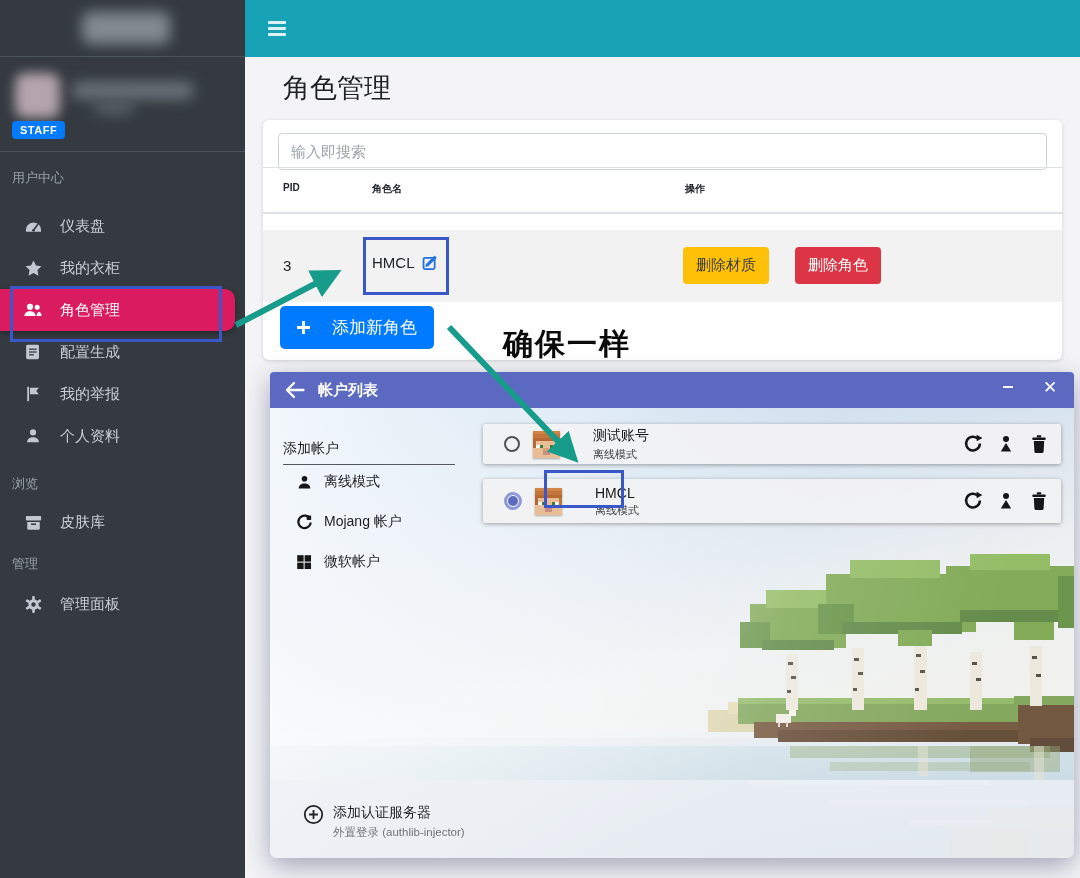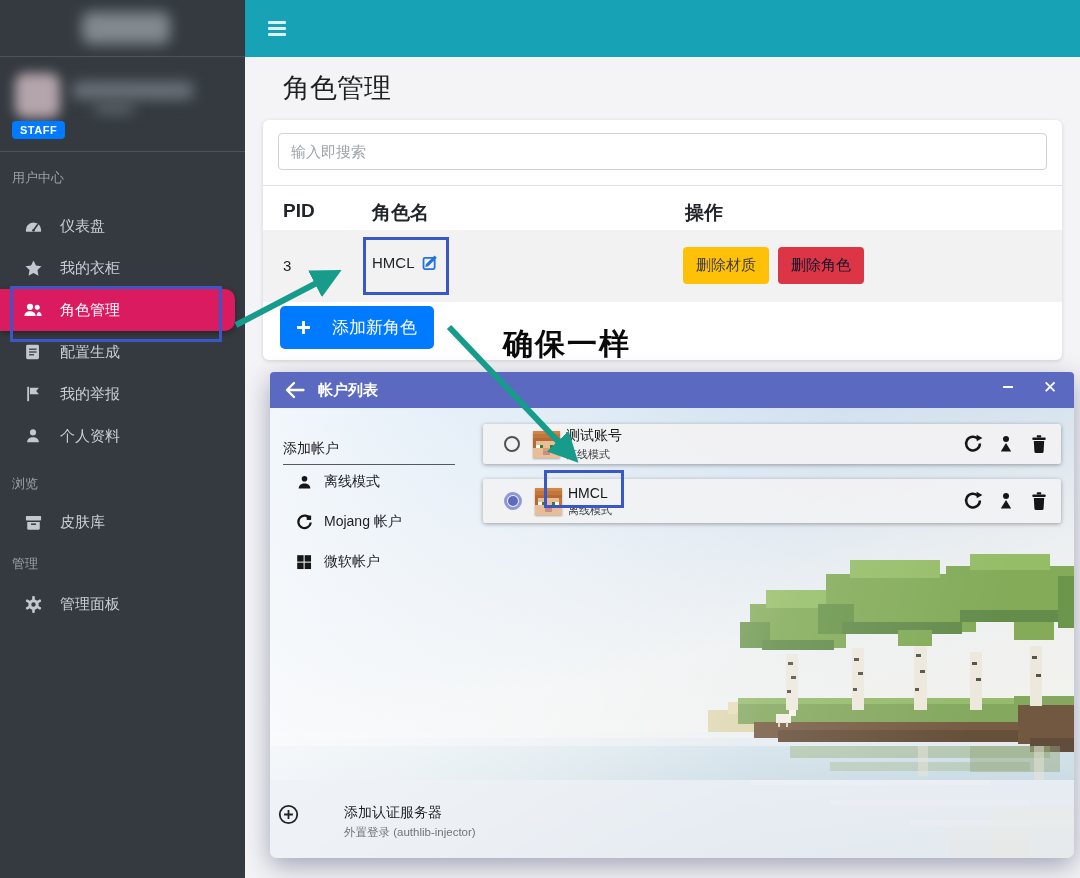"PID" .t-head { font-size: 19px -> 10px; top: 65px -> 47px }
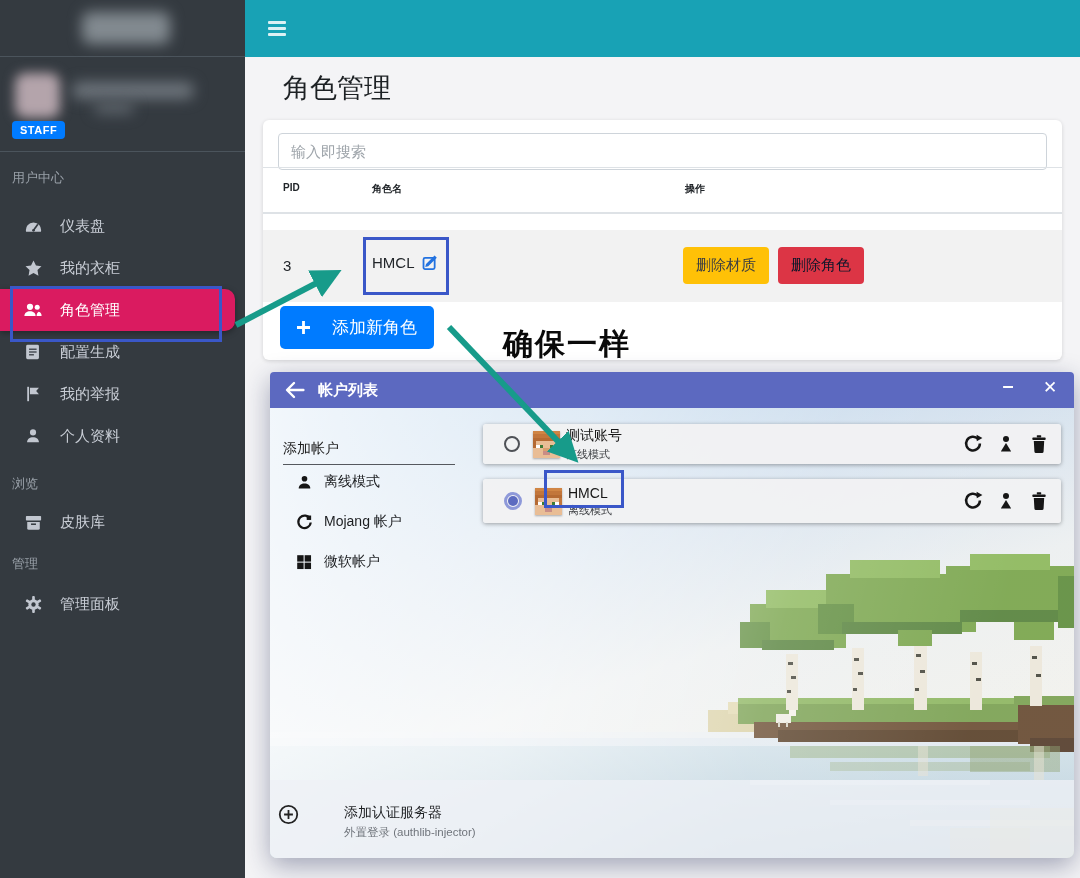"删除角色" .btn-red { color: #0f172a -> #ffffff; margin-left: none -> 17px }
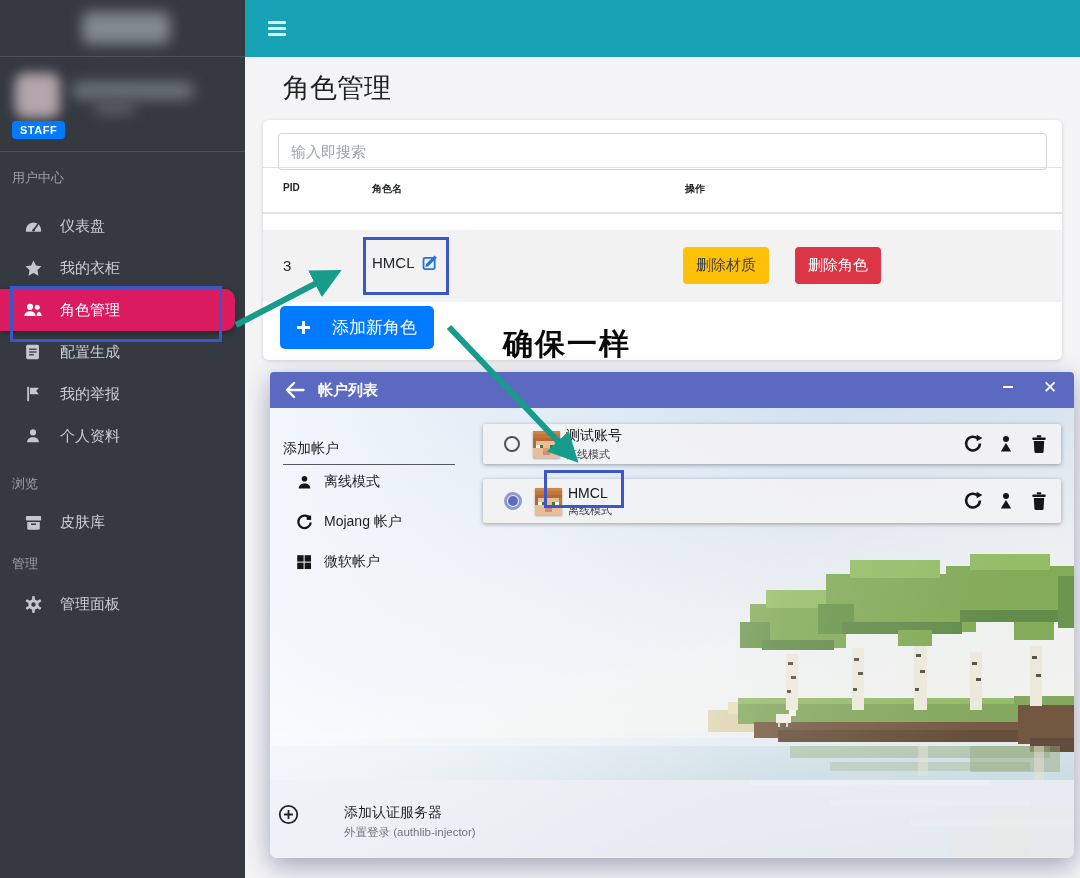"测试账号" .acct-texts { margin-left: 6px -> 33px }
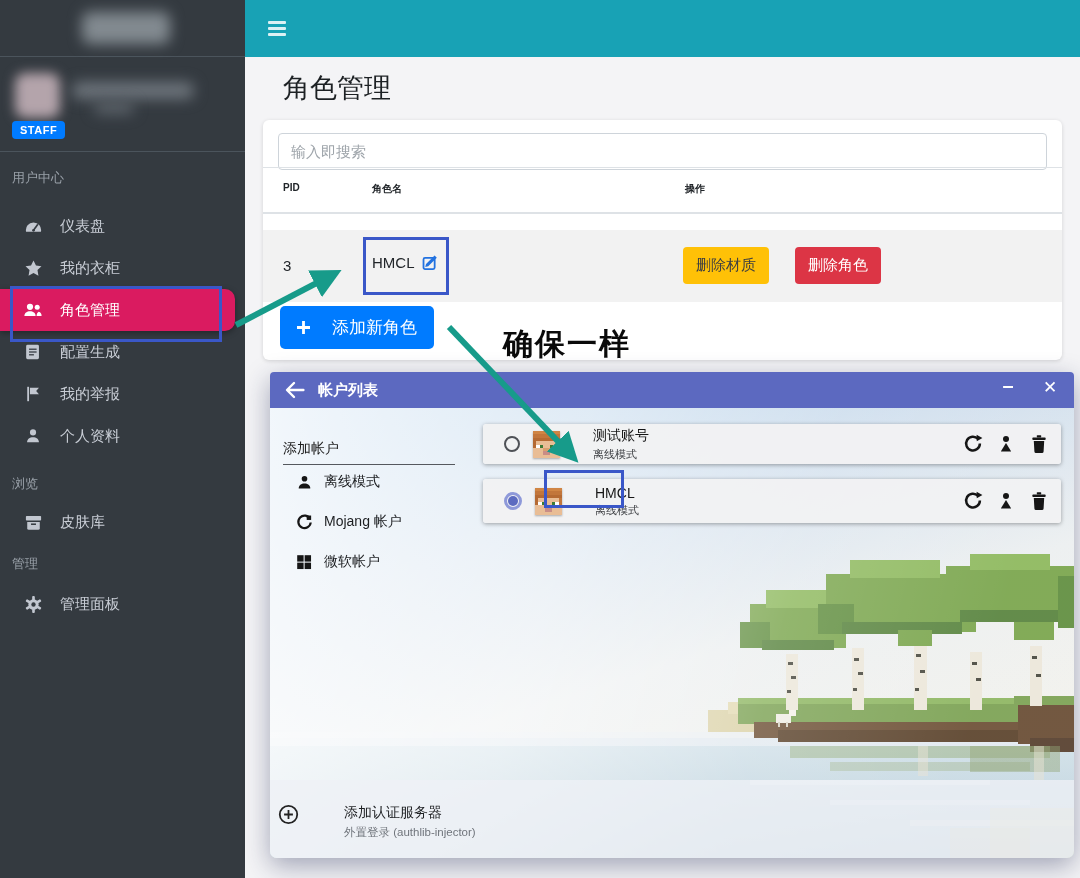"添加认证服务器" .add-server { gap: 36px -> none; left: 8px -> 33px }
